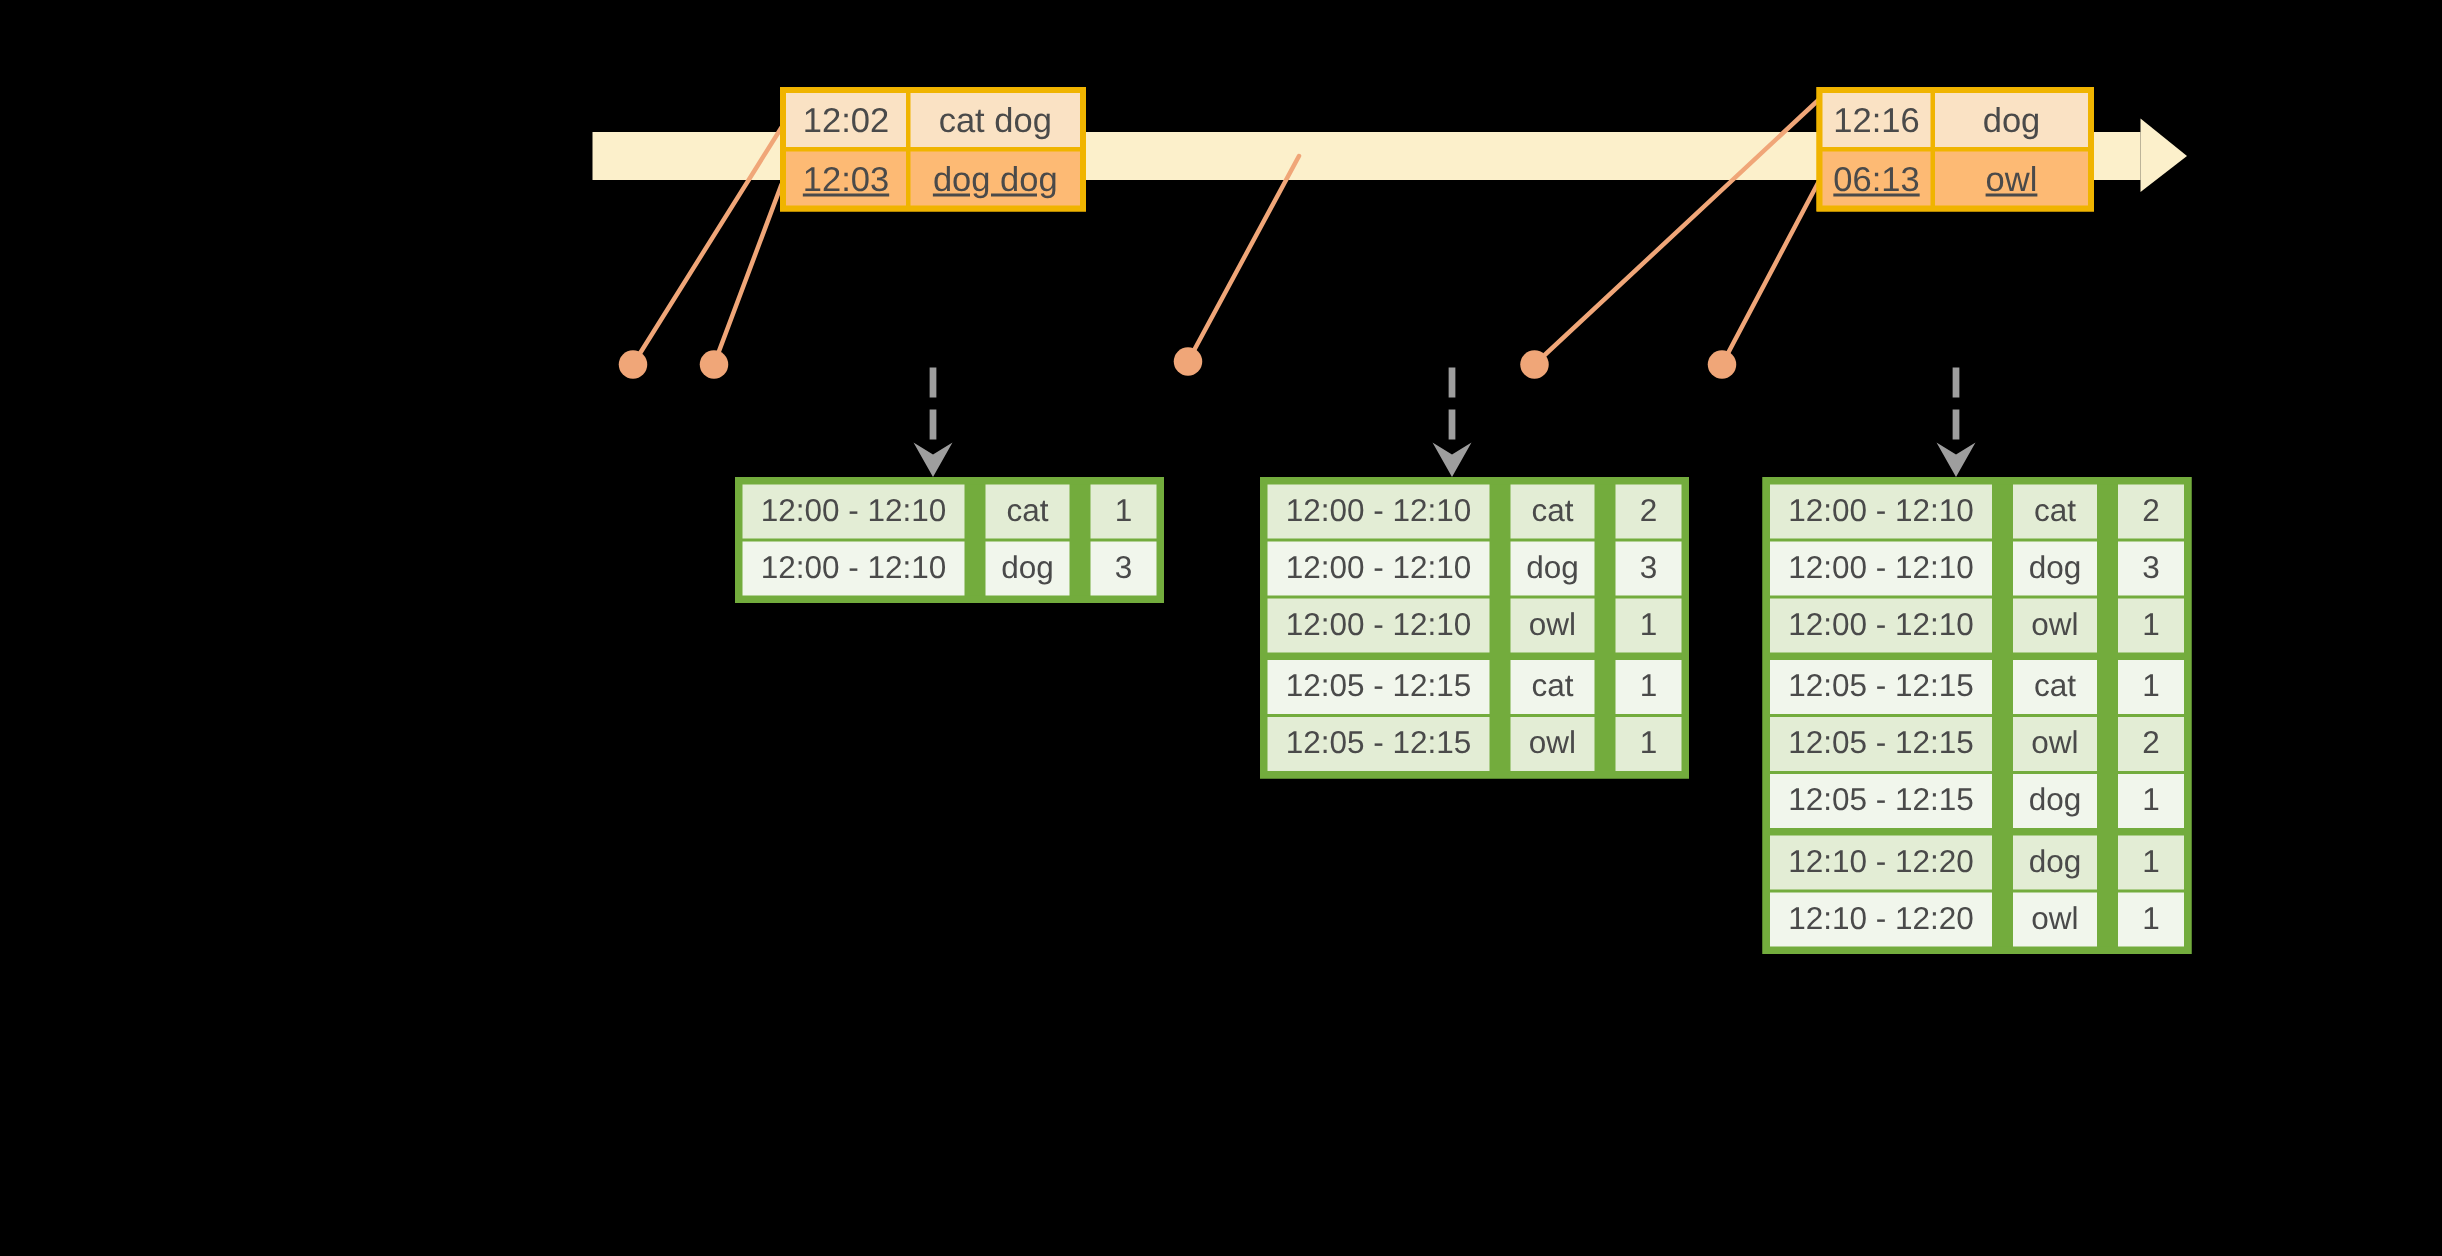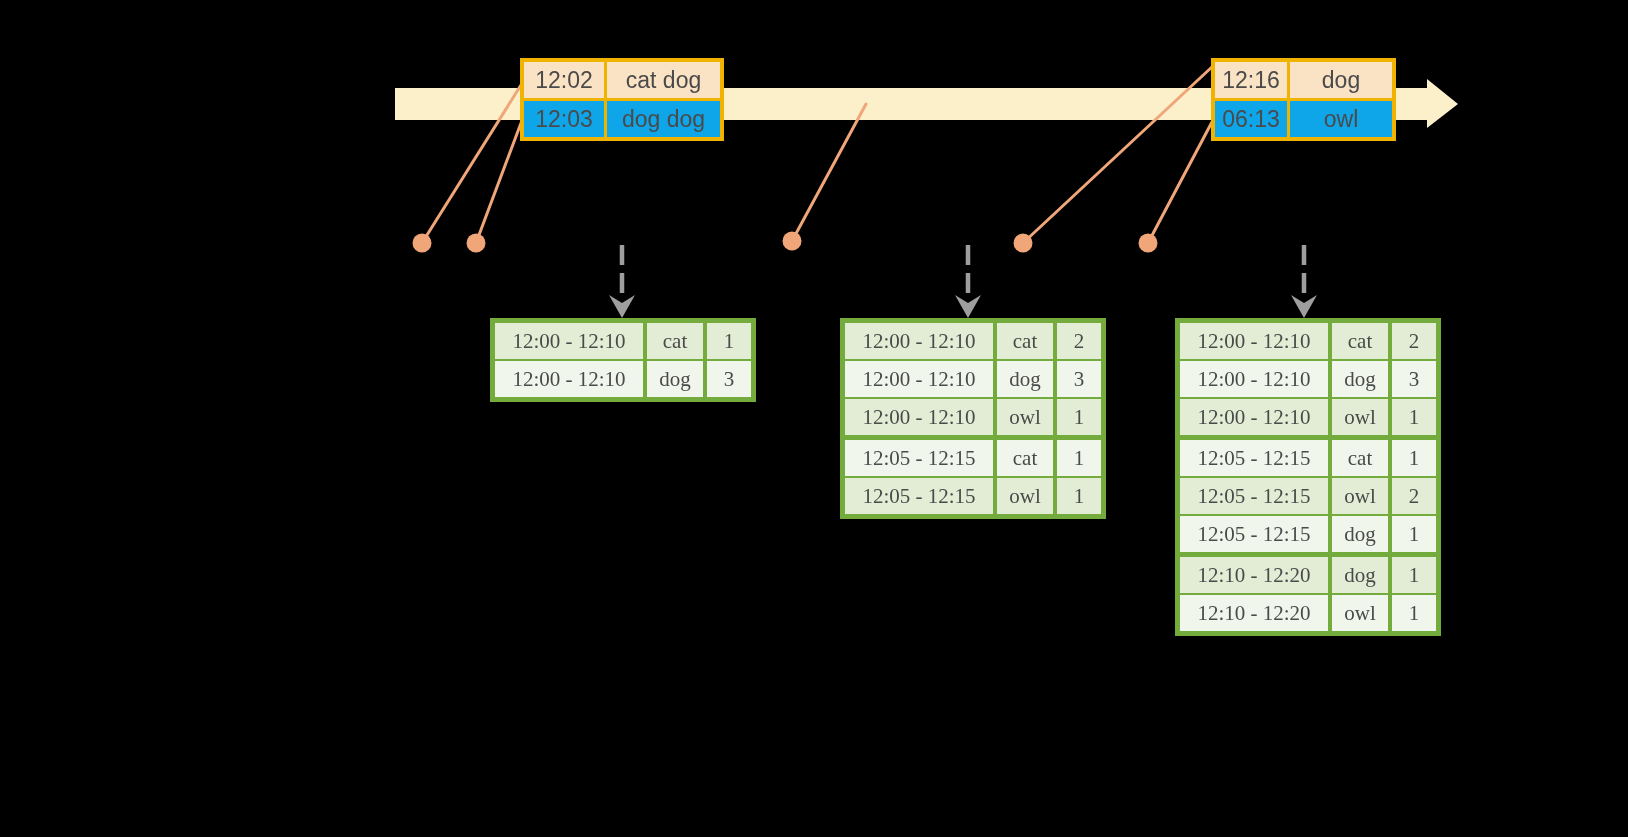"12:03" .efill-light { background: #0ea5e9 -> #fdba74; text-decoration: none -> underline }
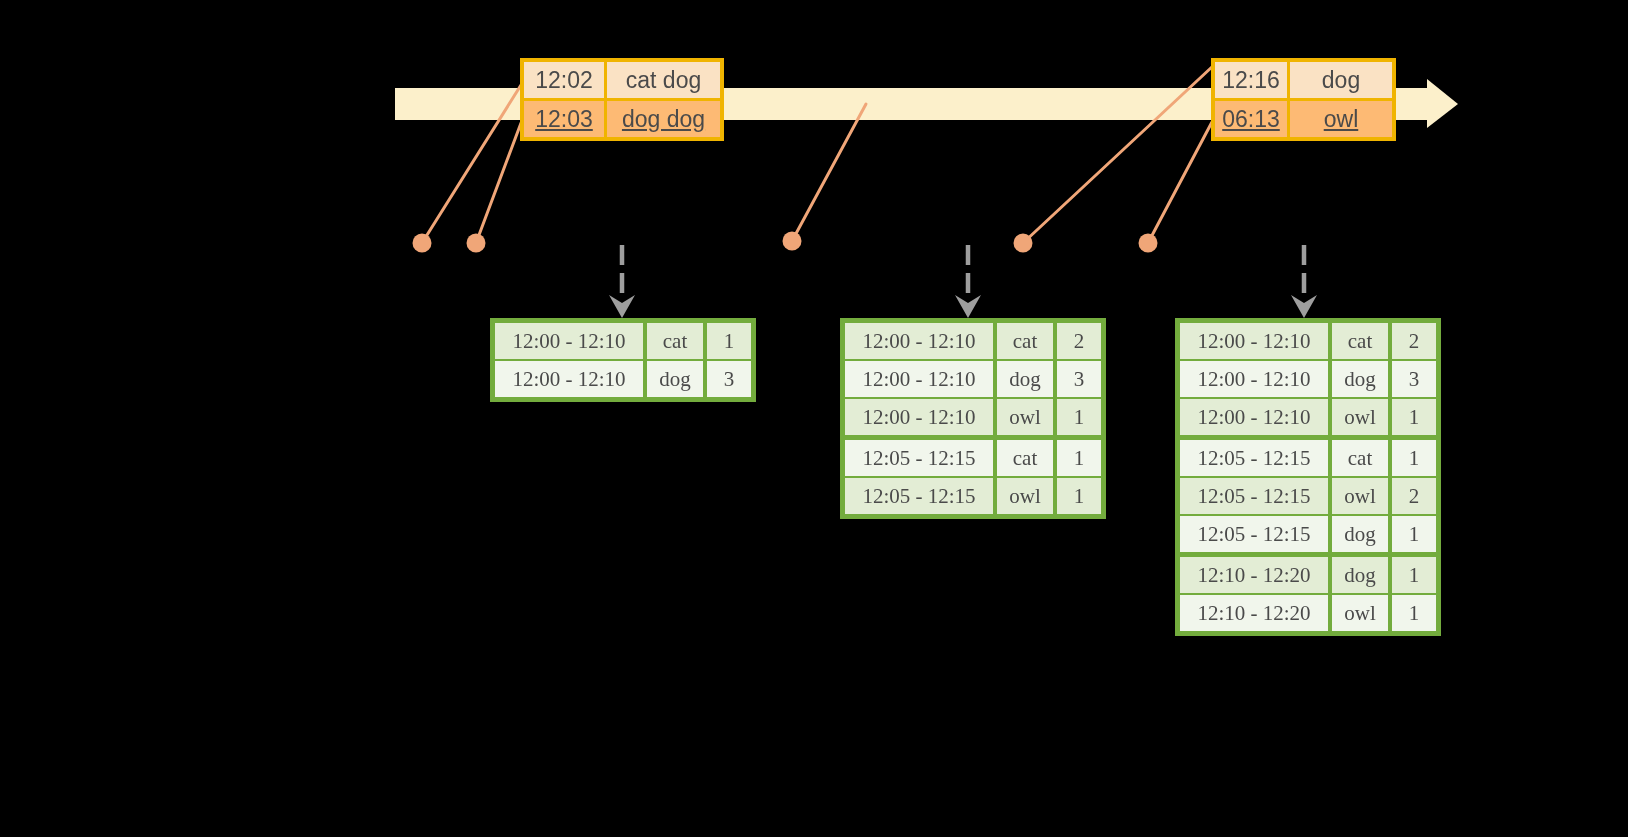"12:00 - 12:10" .rrow { font-family: Liberation Serif, serif -> none; gap: 4px -> 14px }
